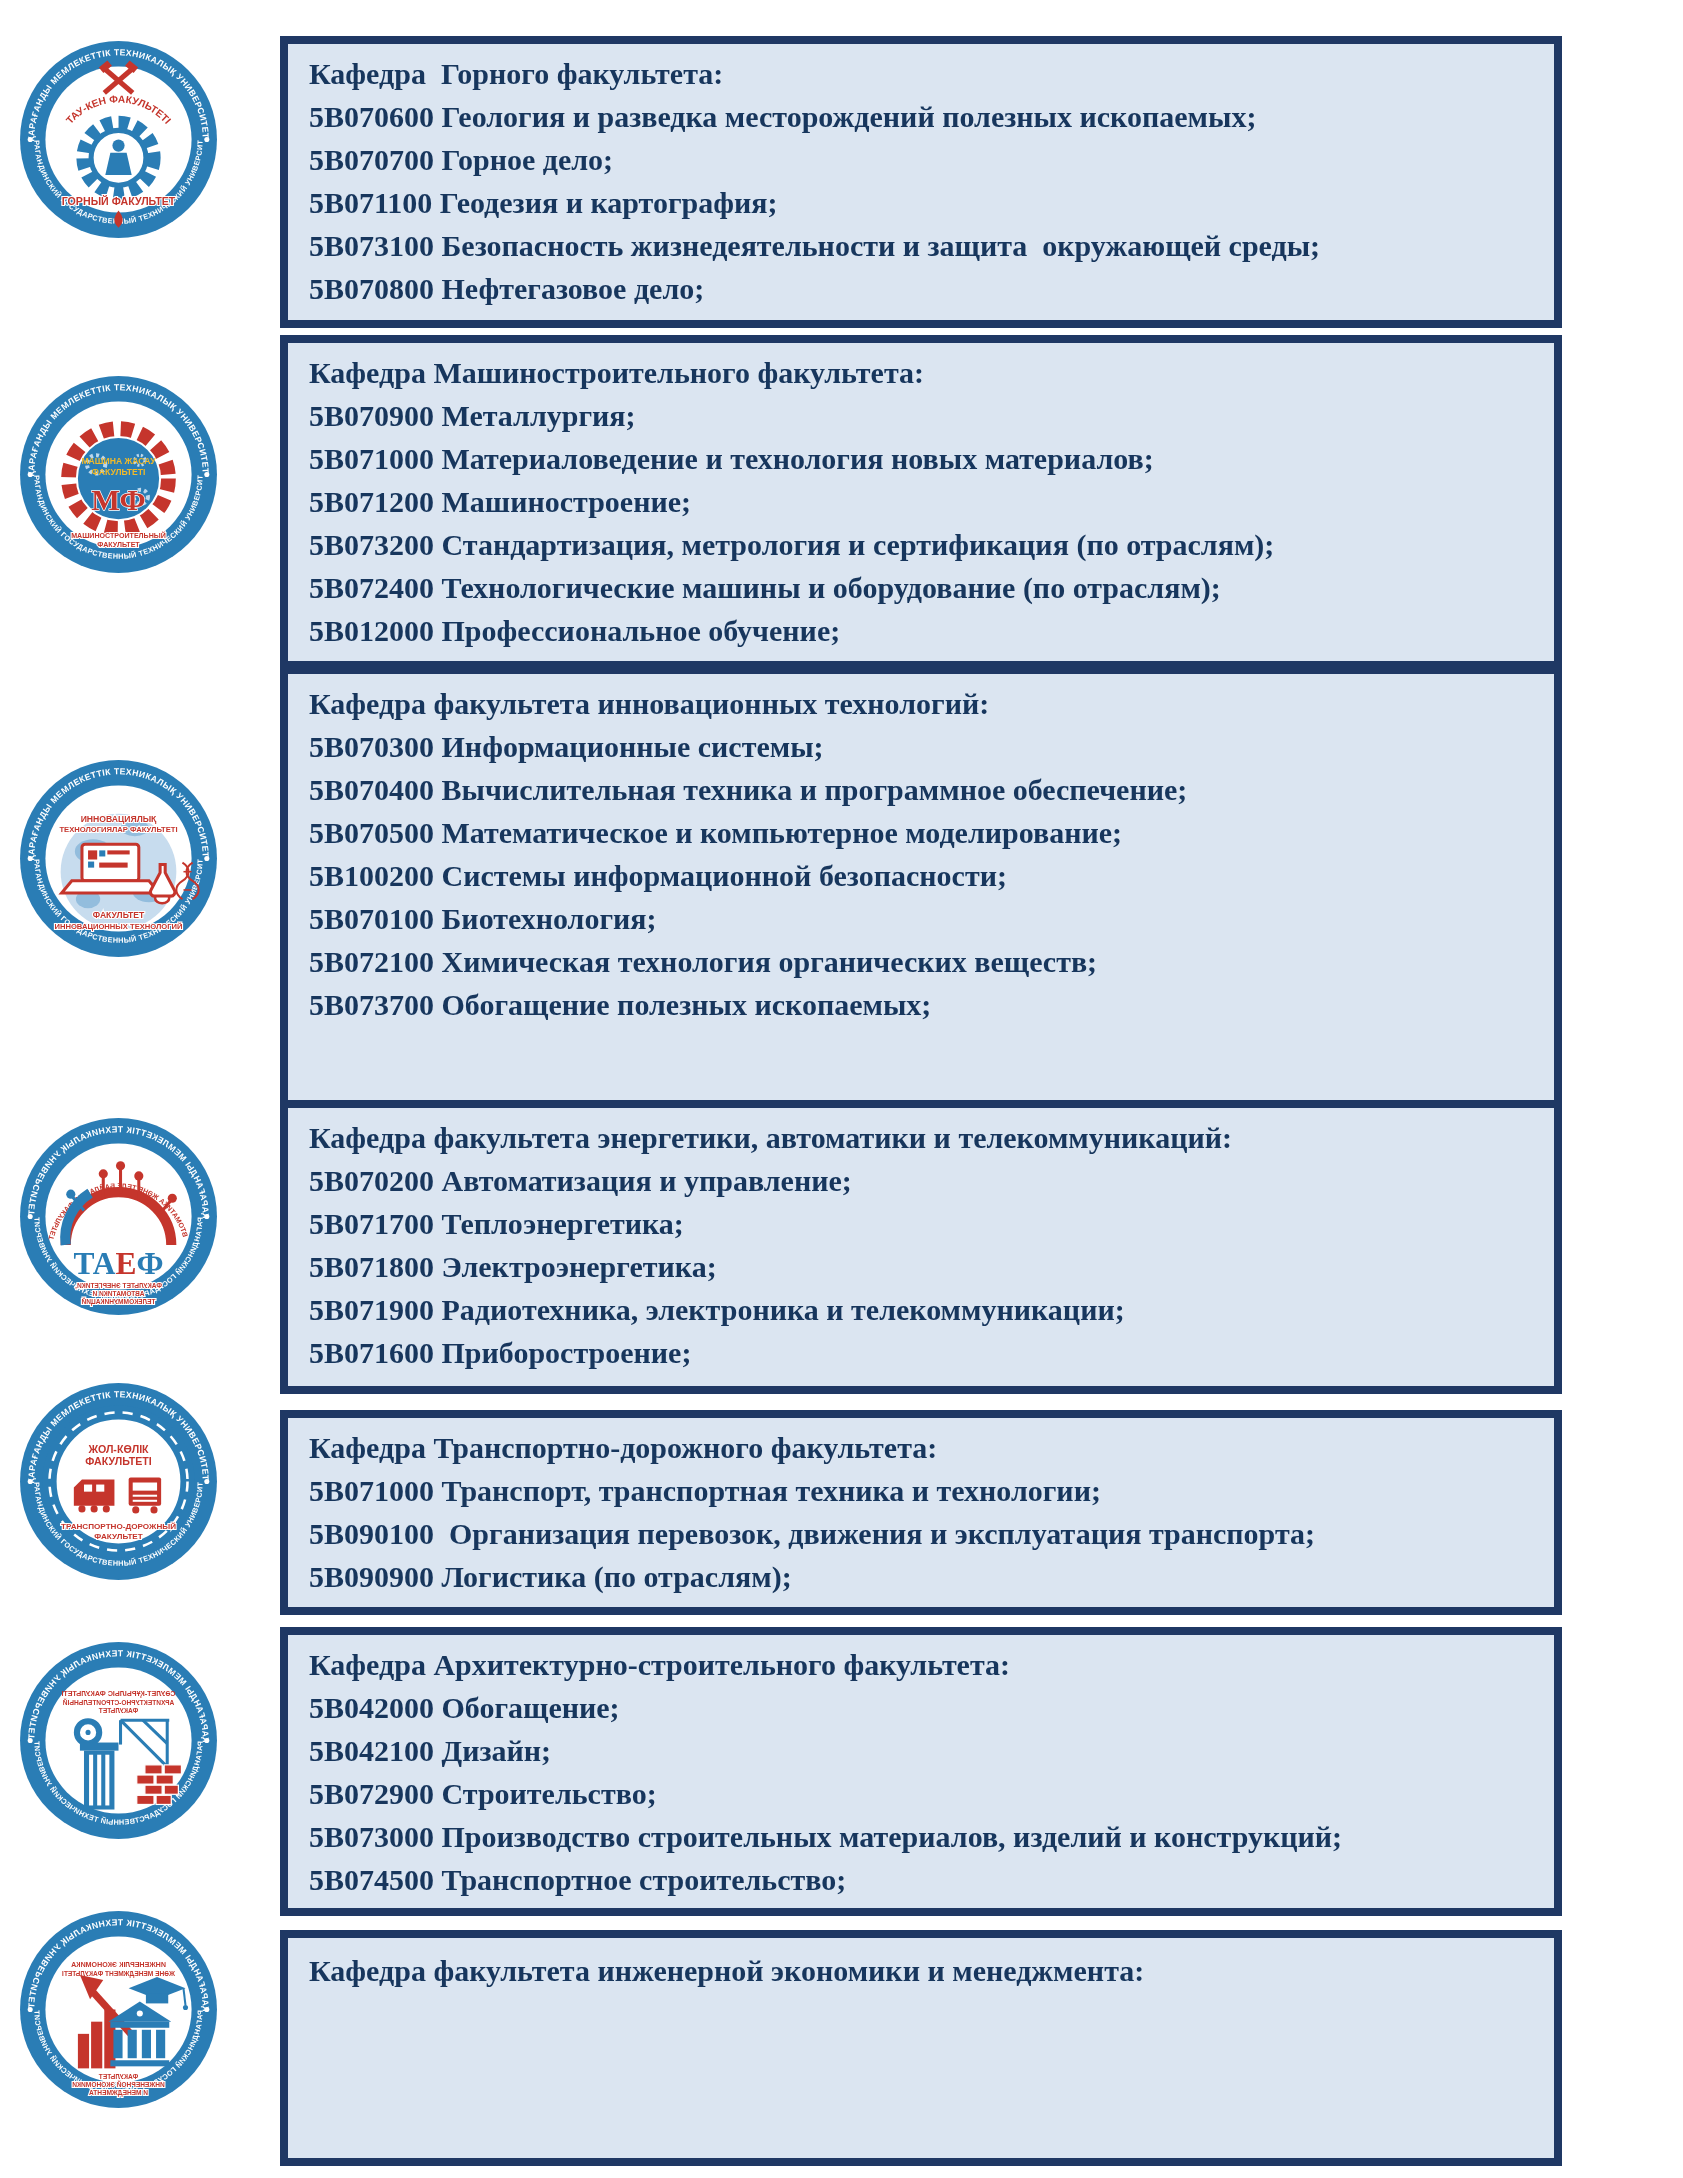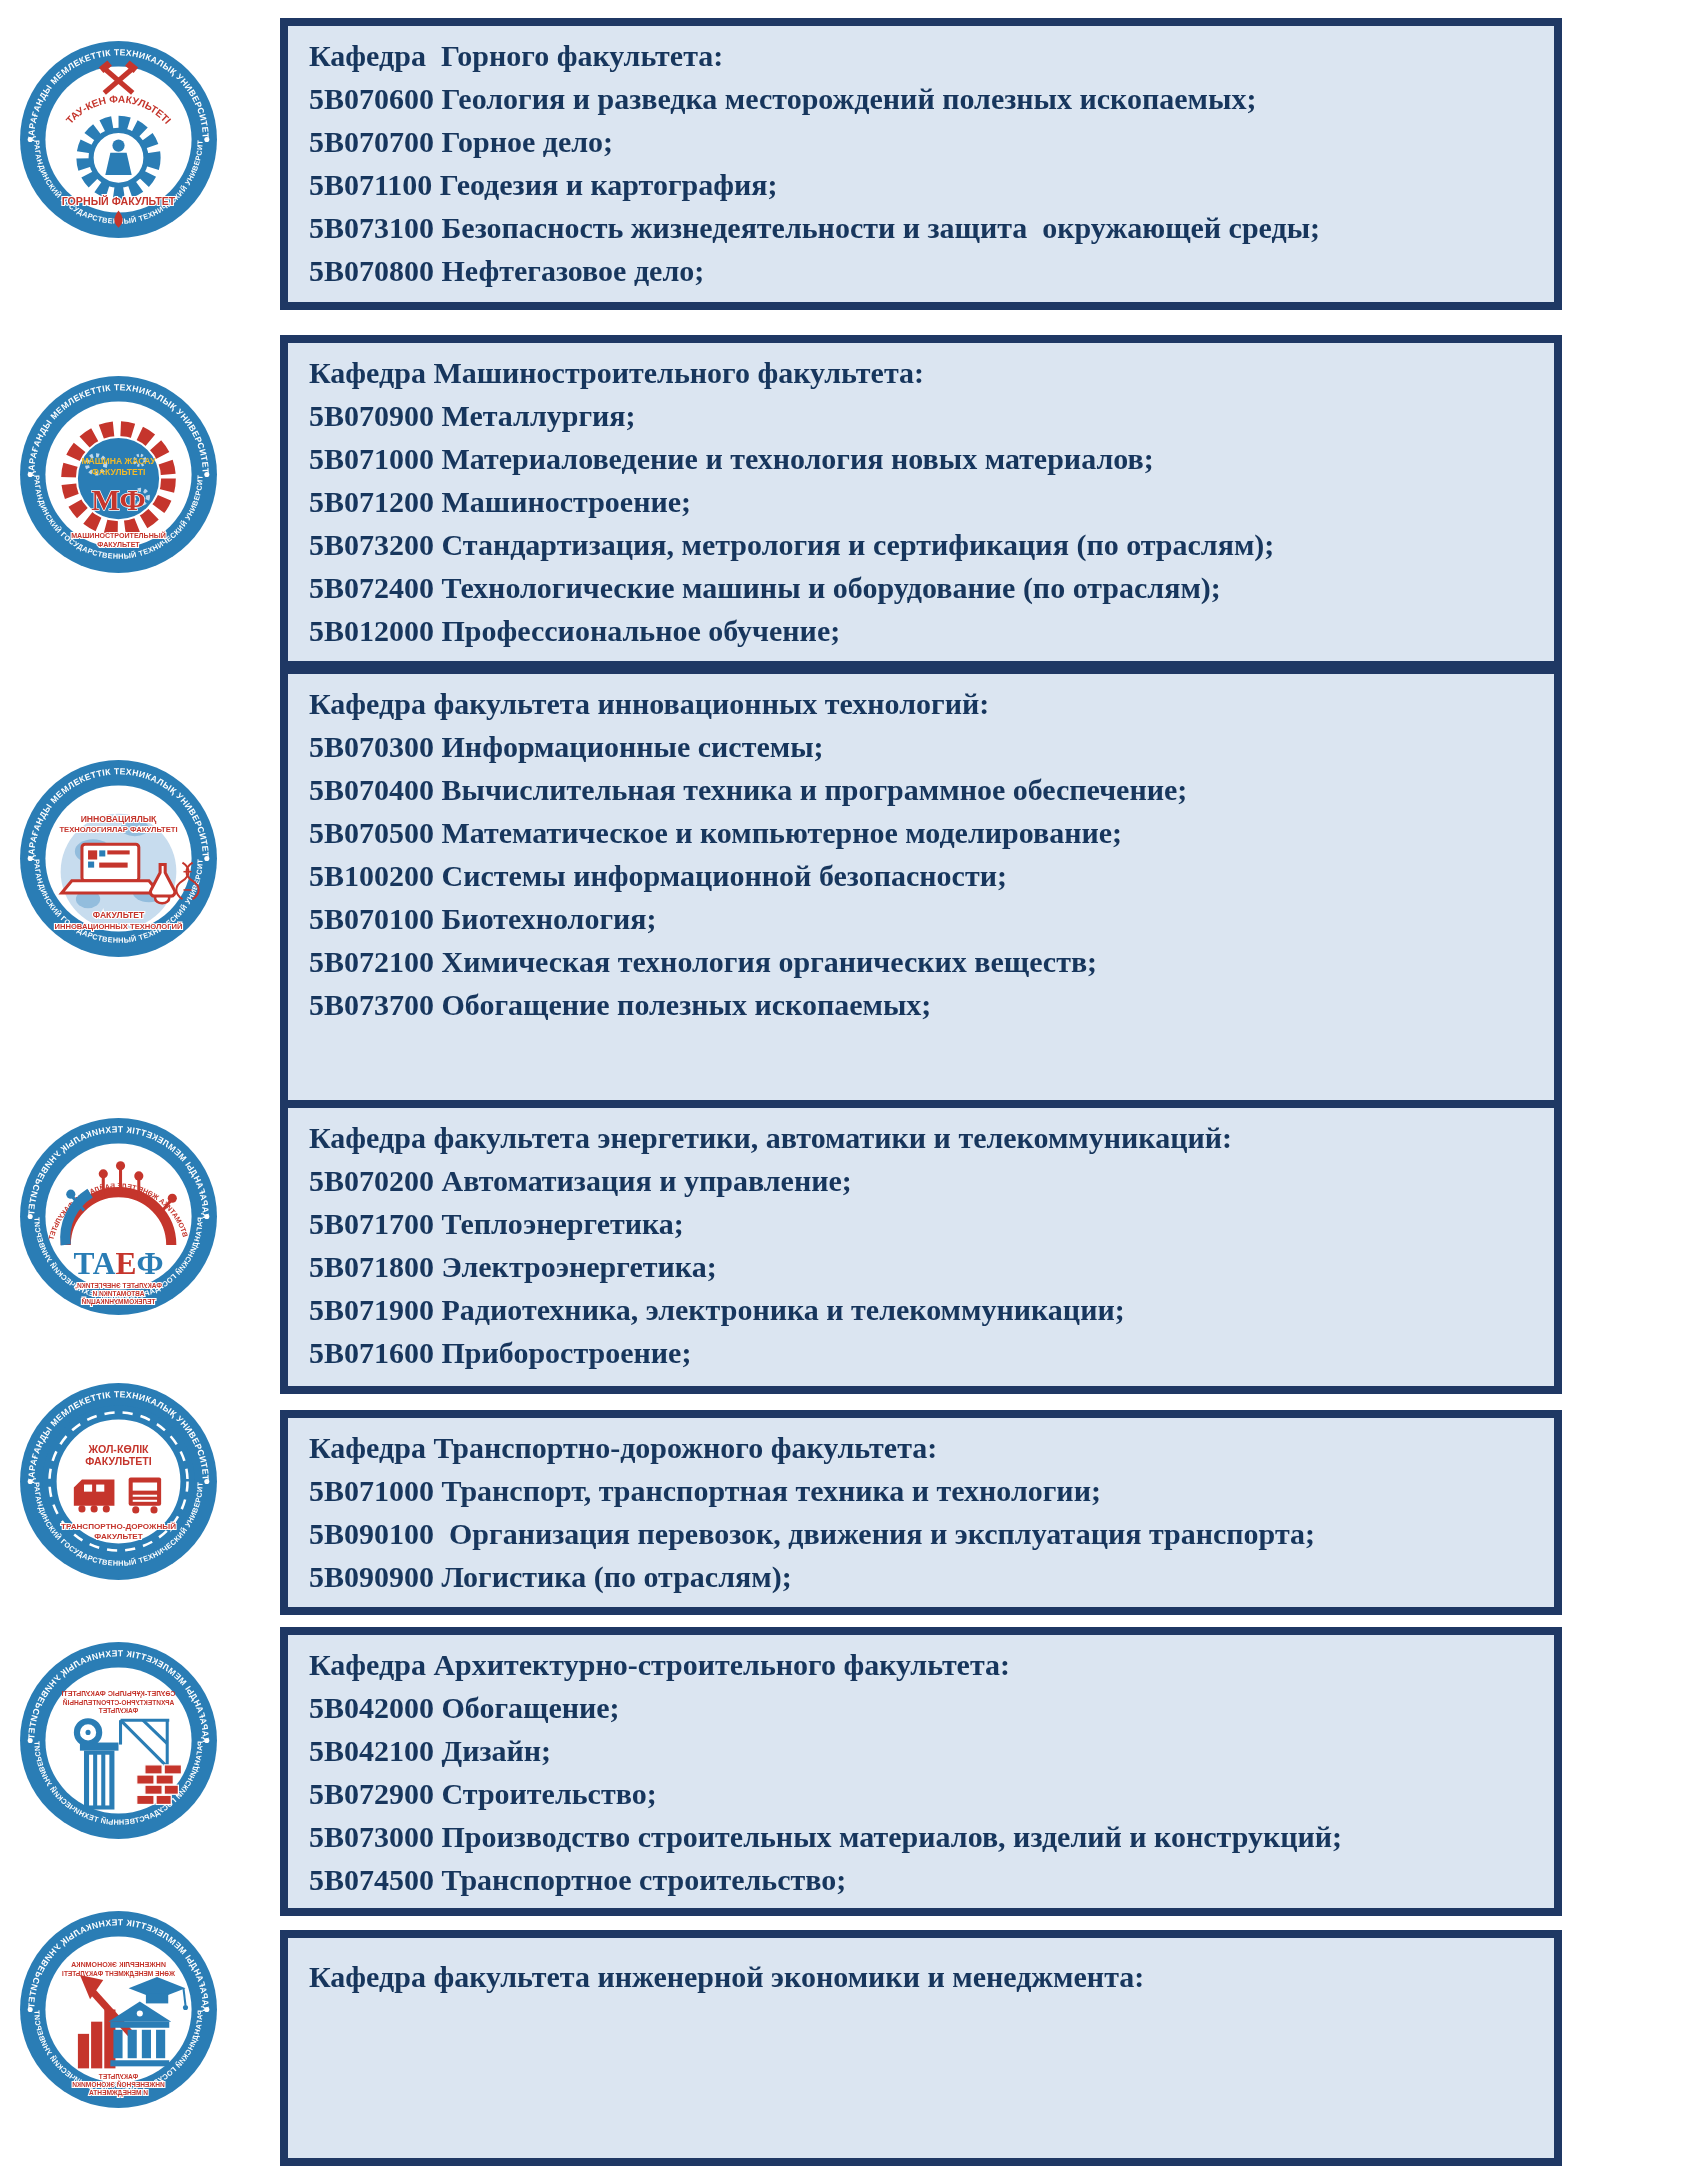"Кафедра Горного факультета:" div.box { top: 18px -> 36px }
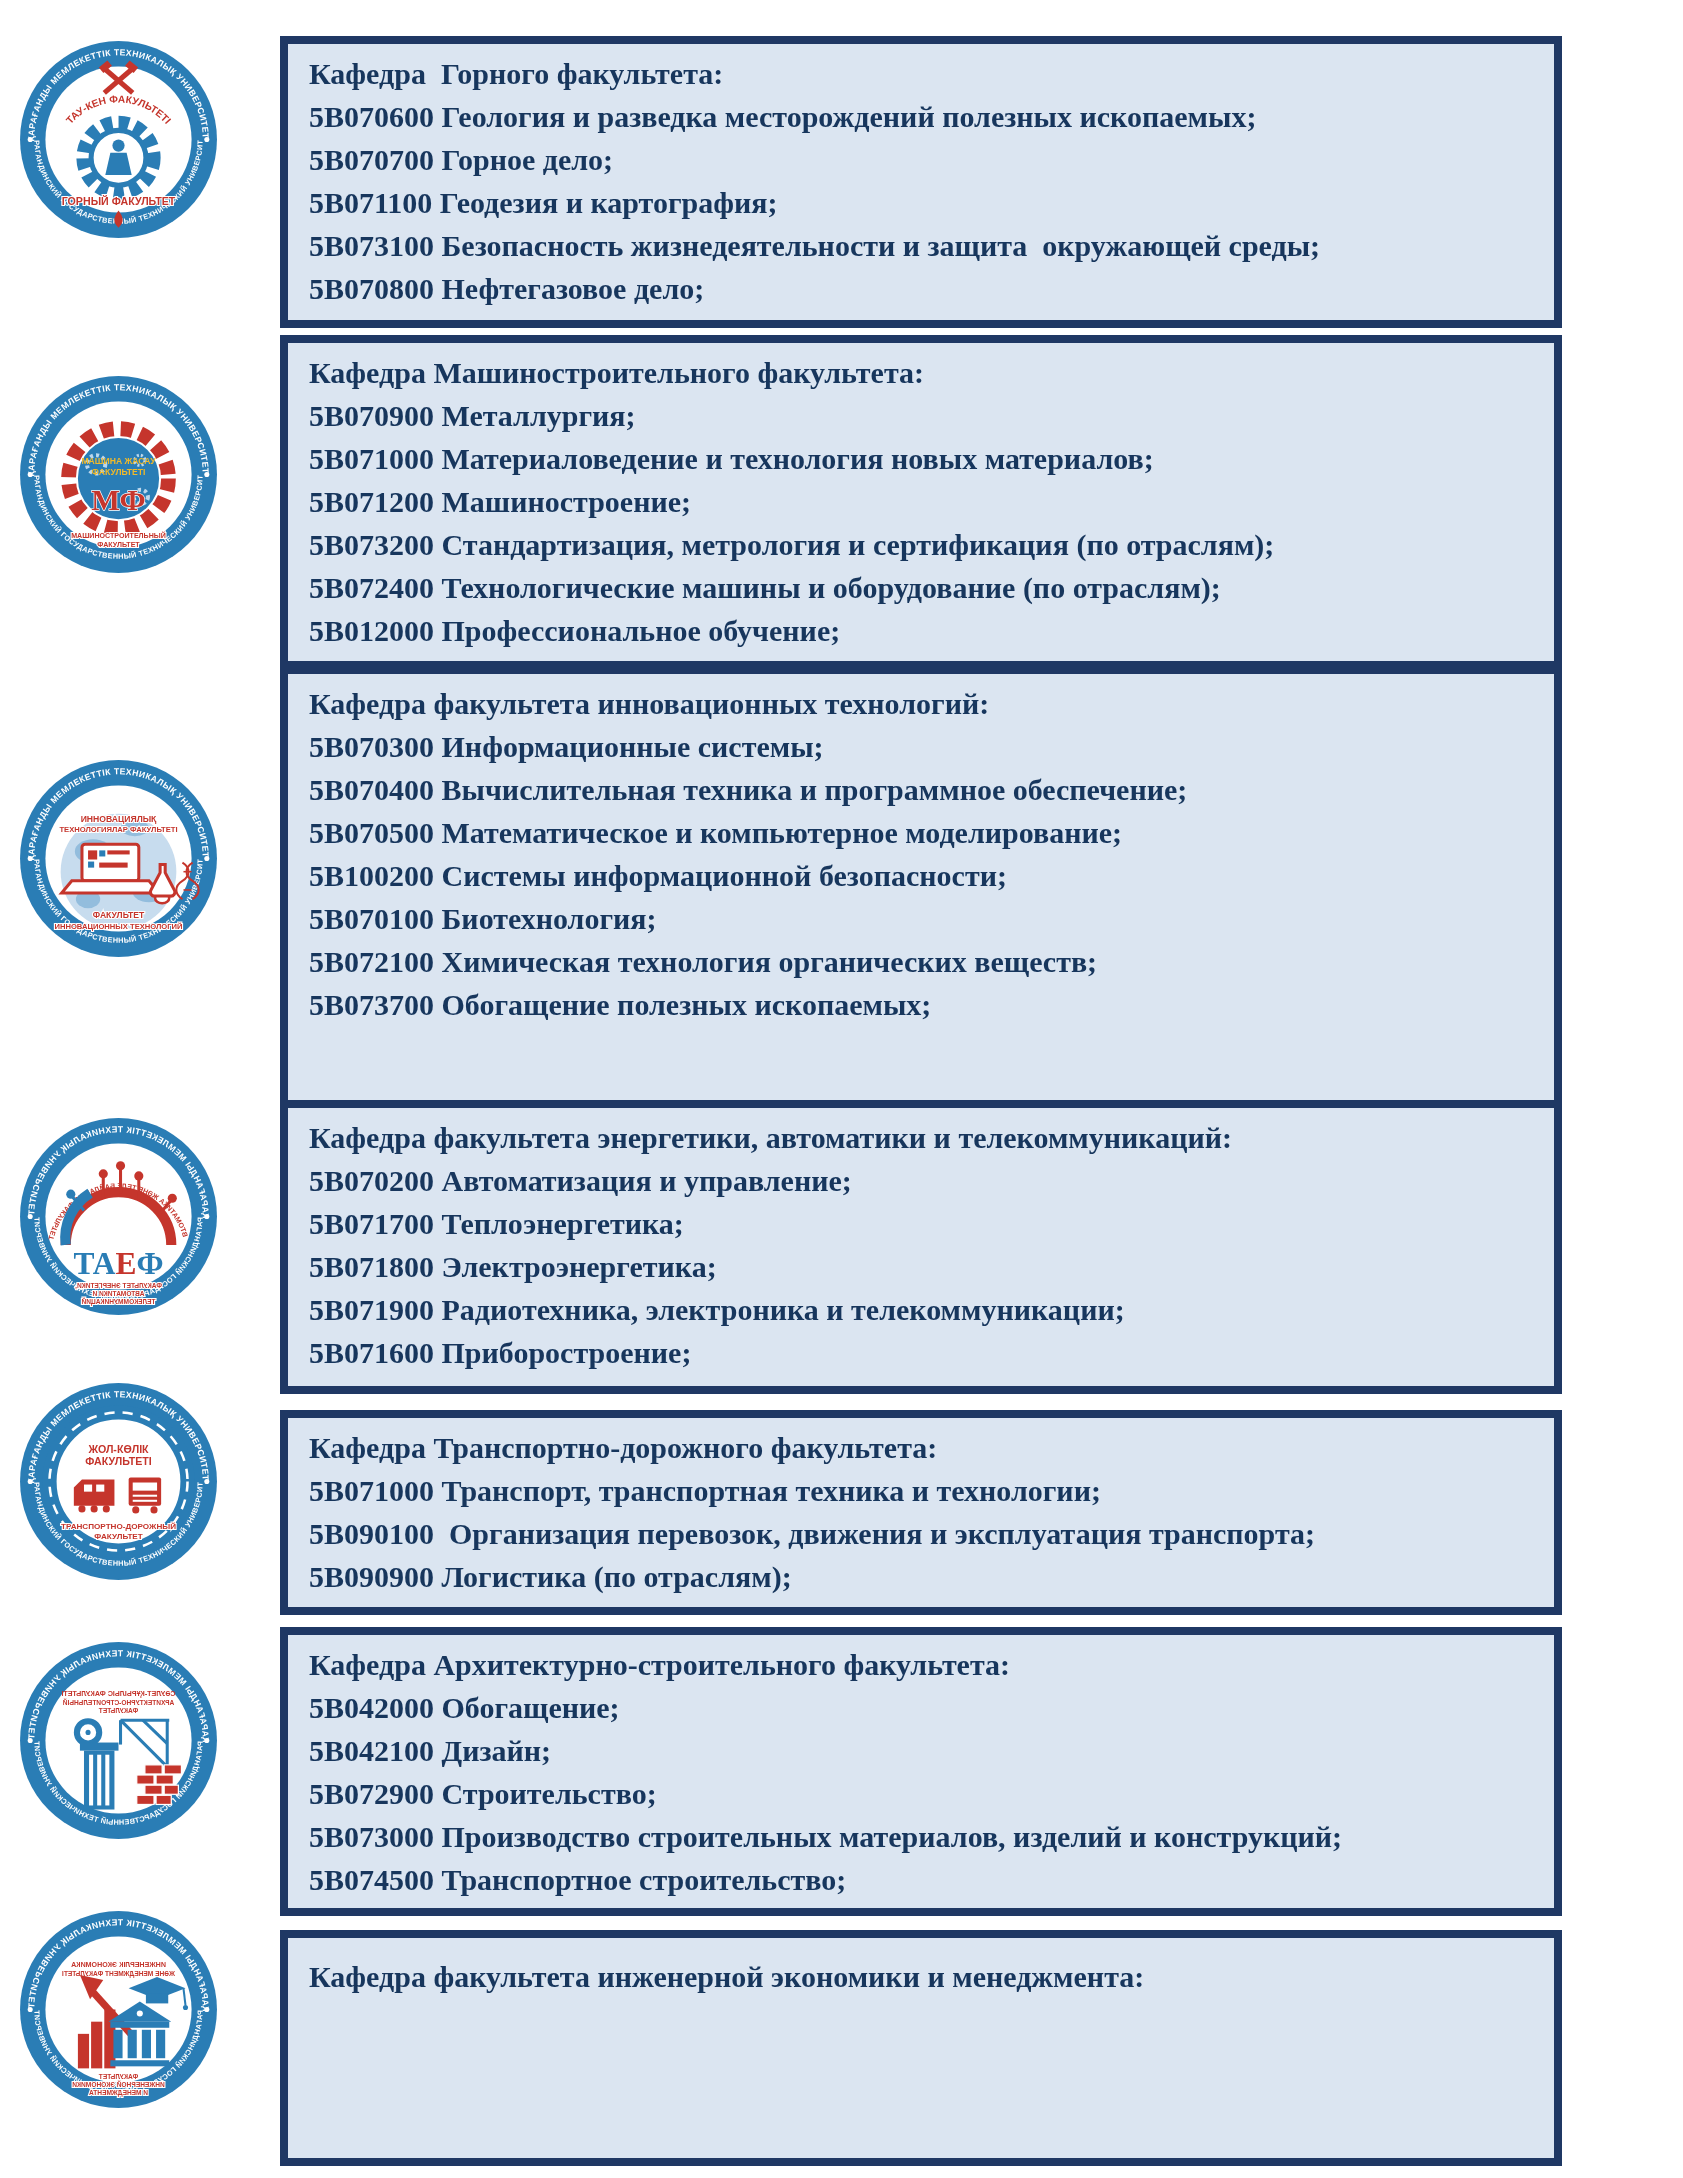"Кафедра факультета инженерной экономики" div.box { padding-top: 16px -> 10px }
